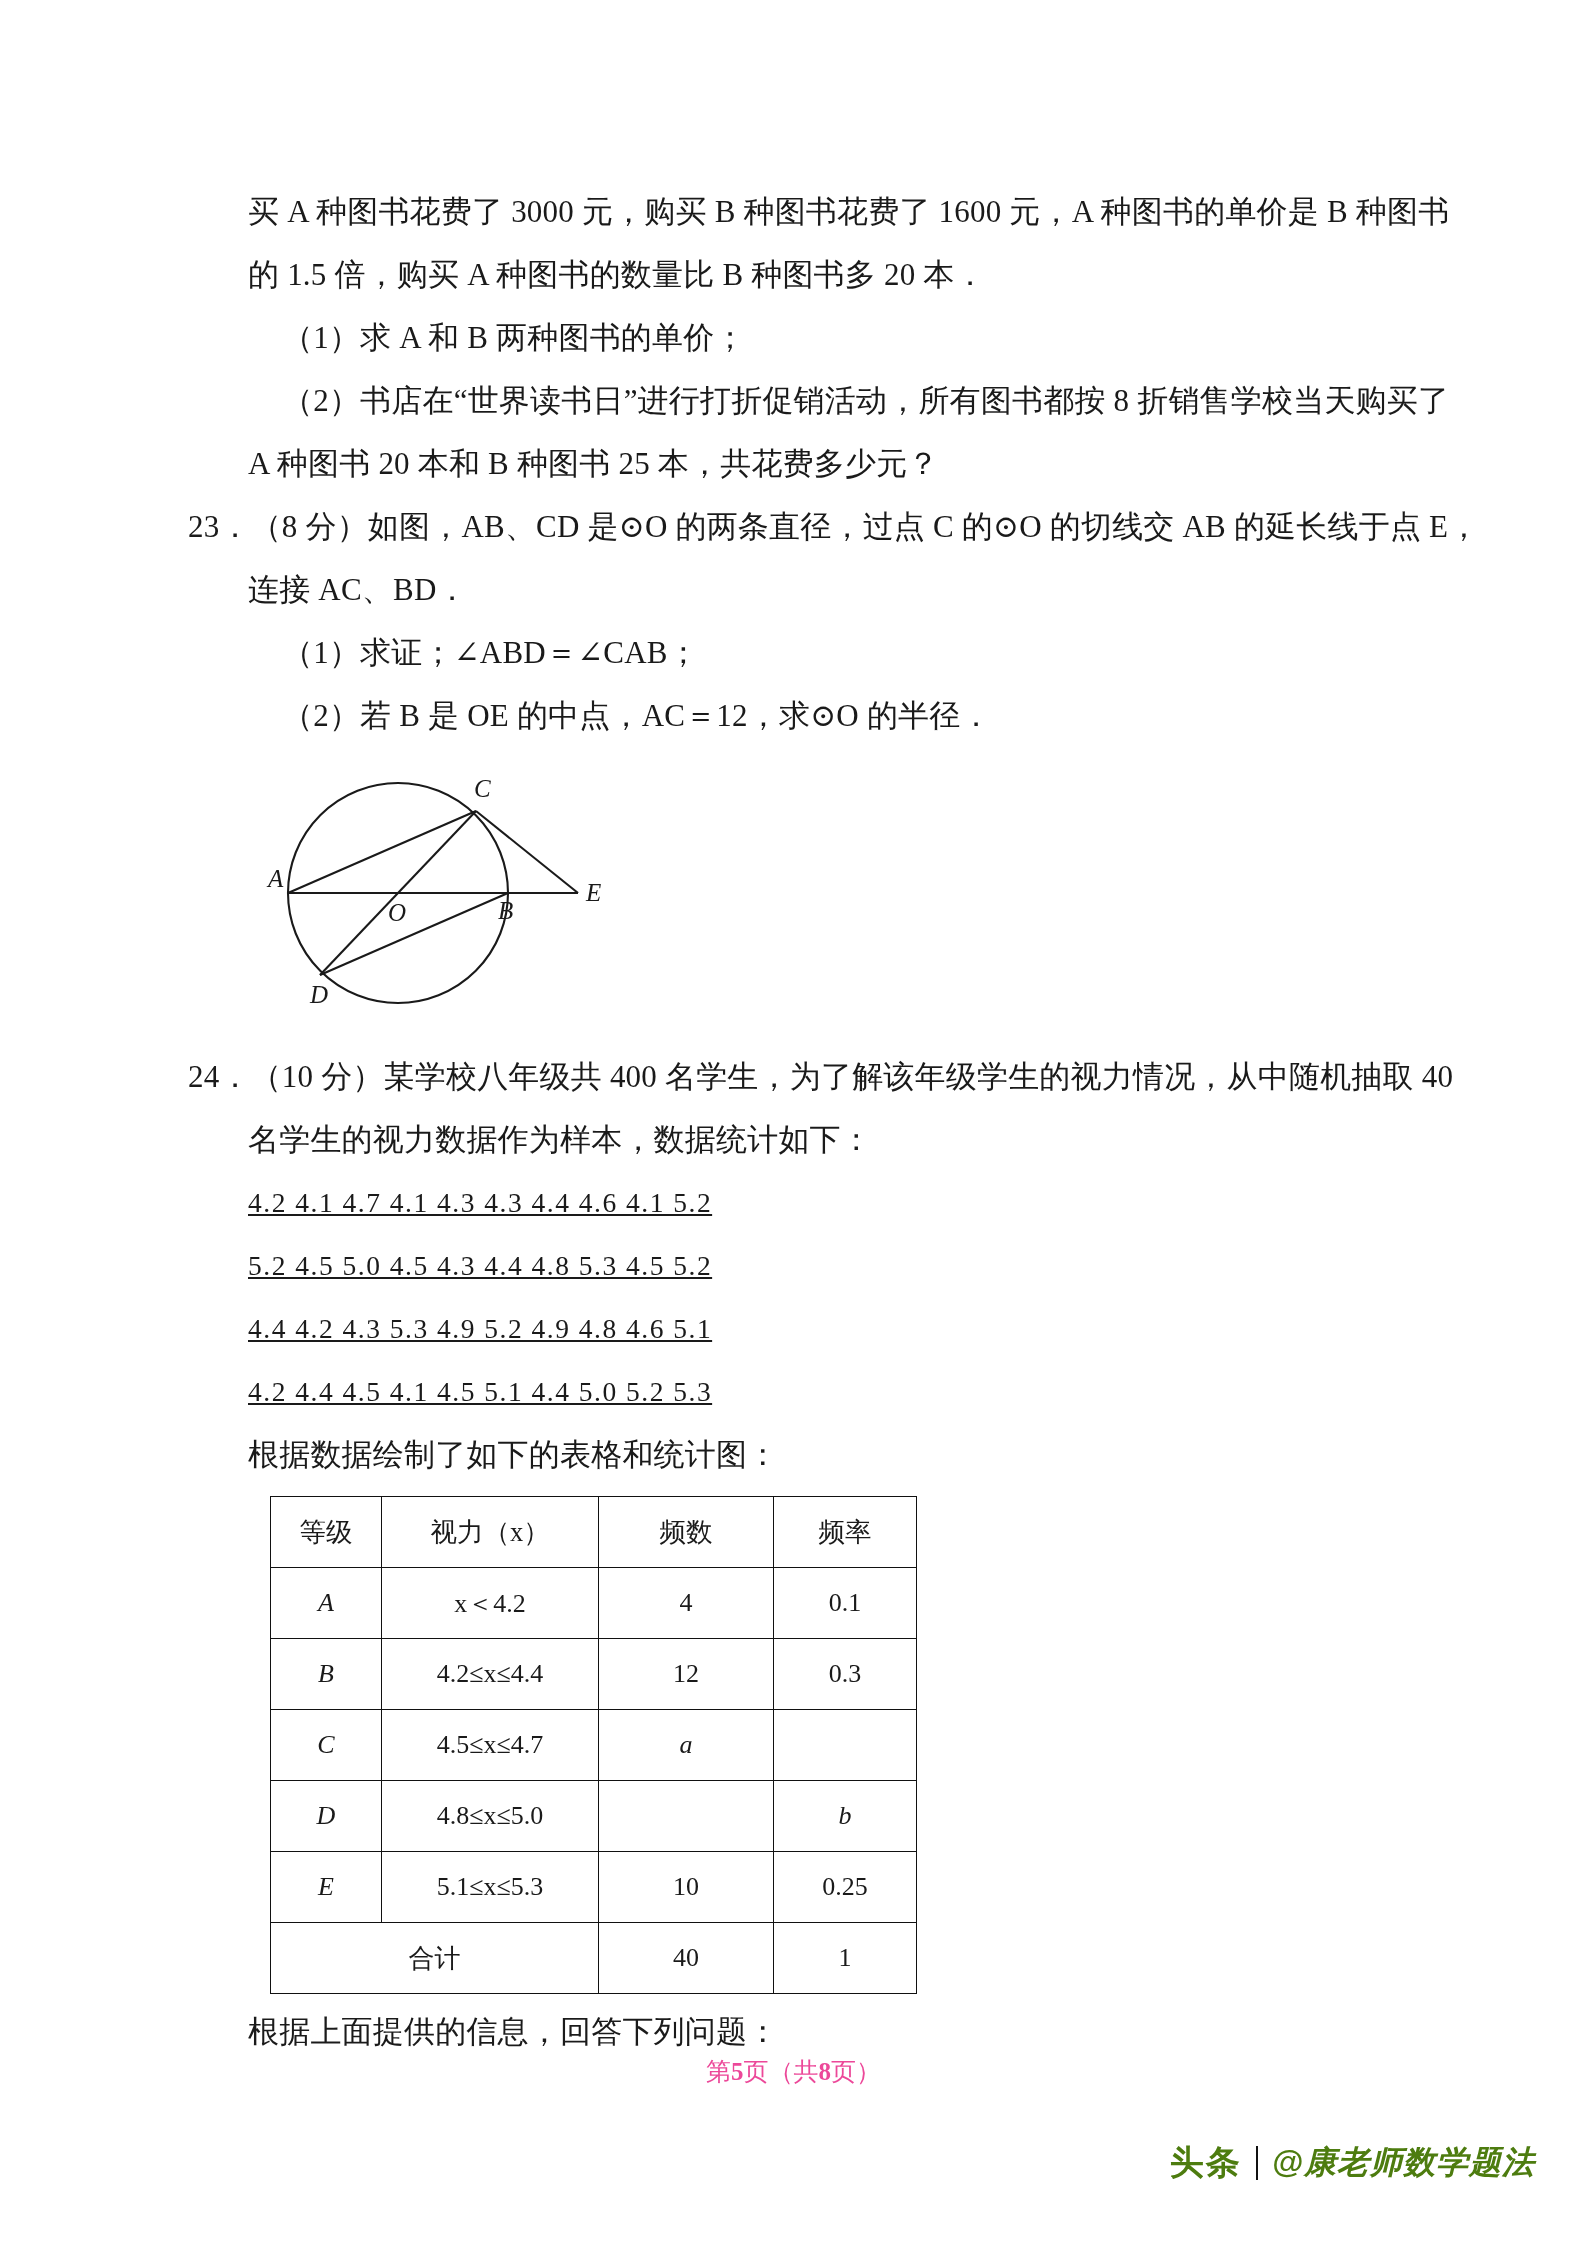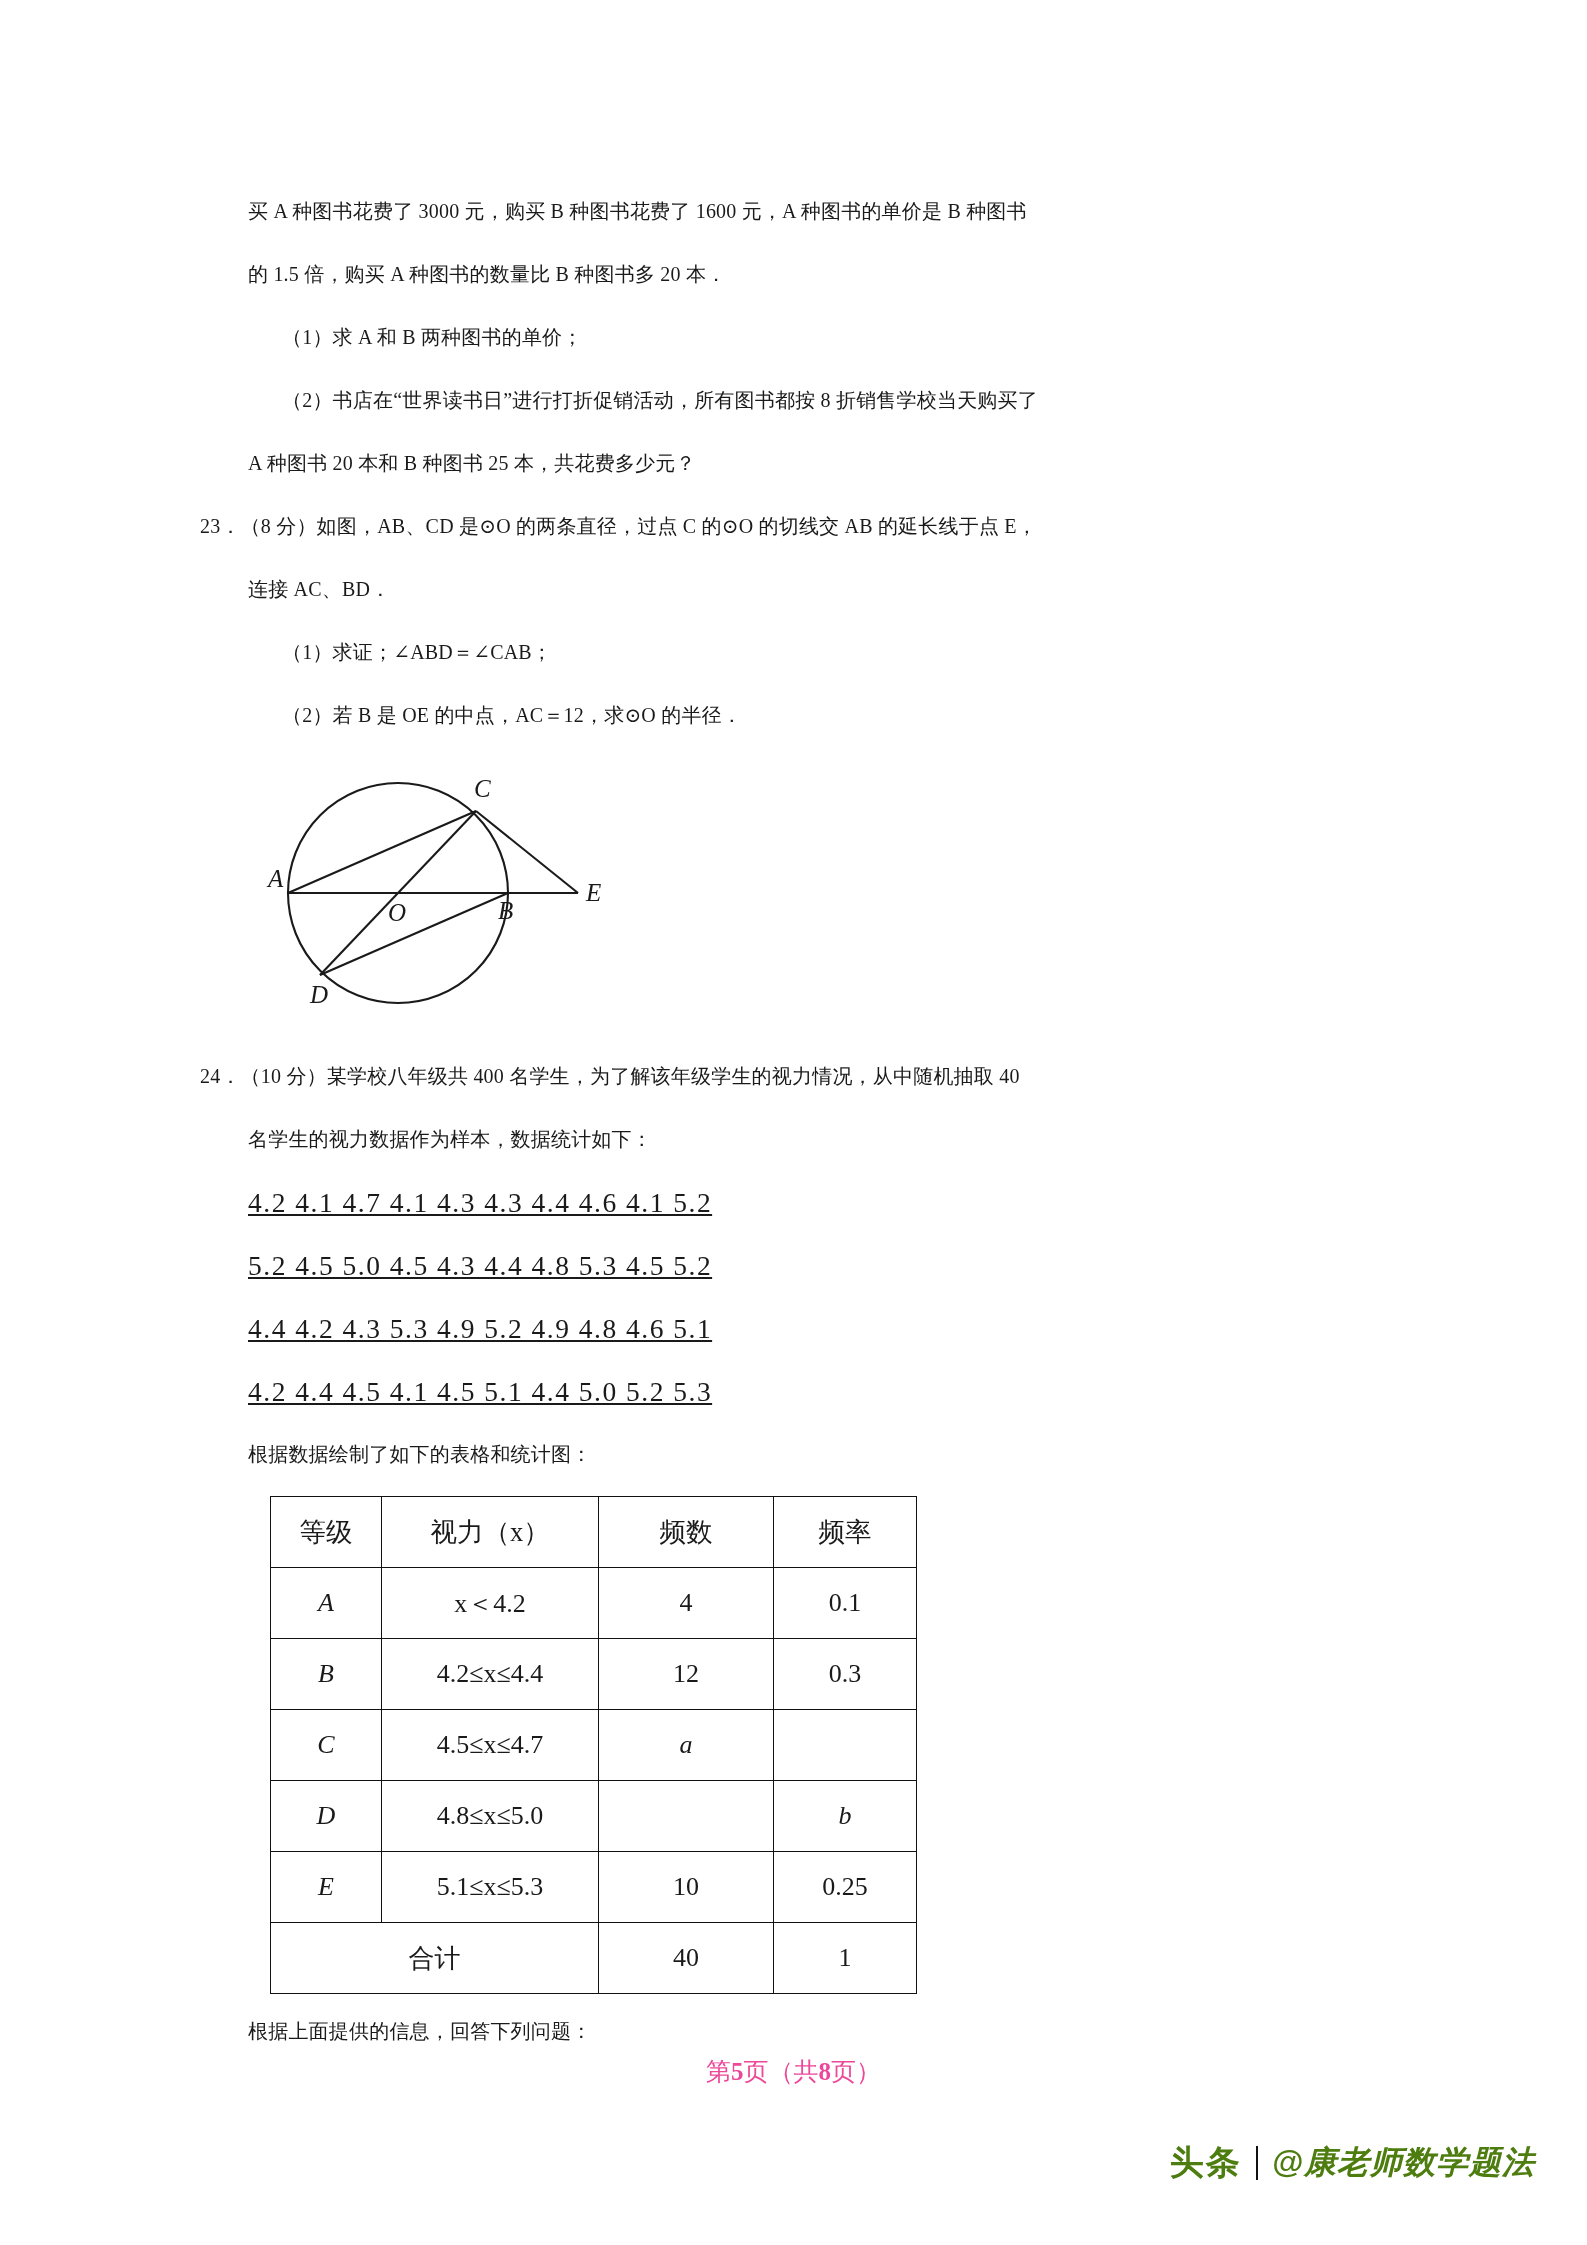"买 A 种图书花费了 3000 元，购买" .para { font-size: 20px -> 31px }
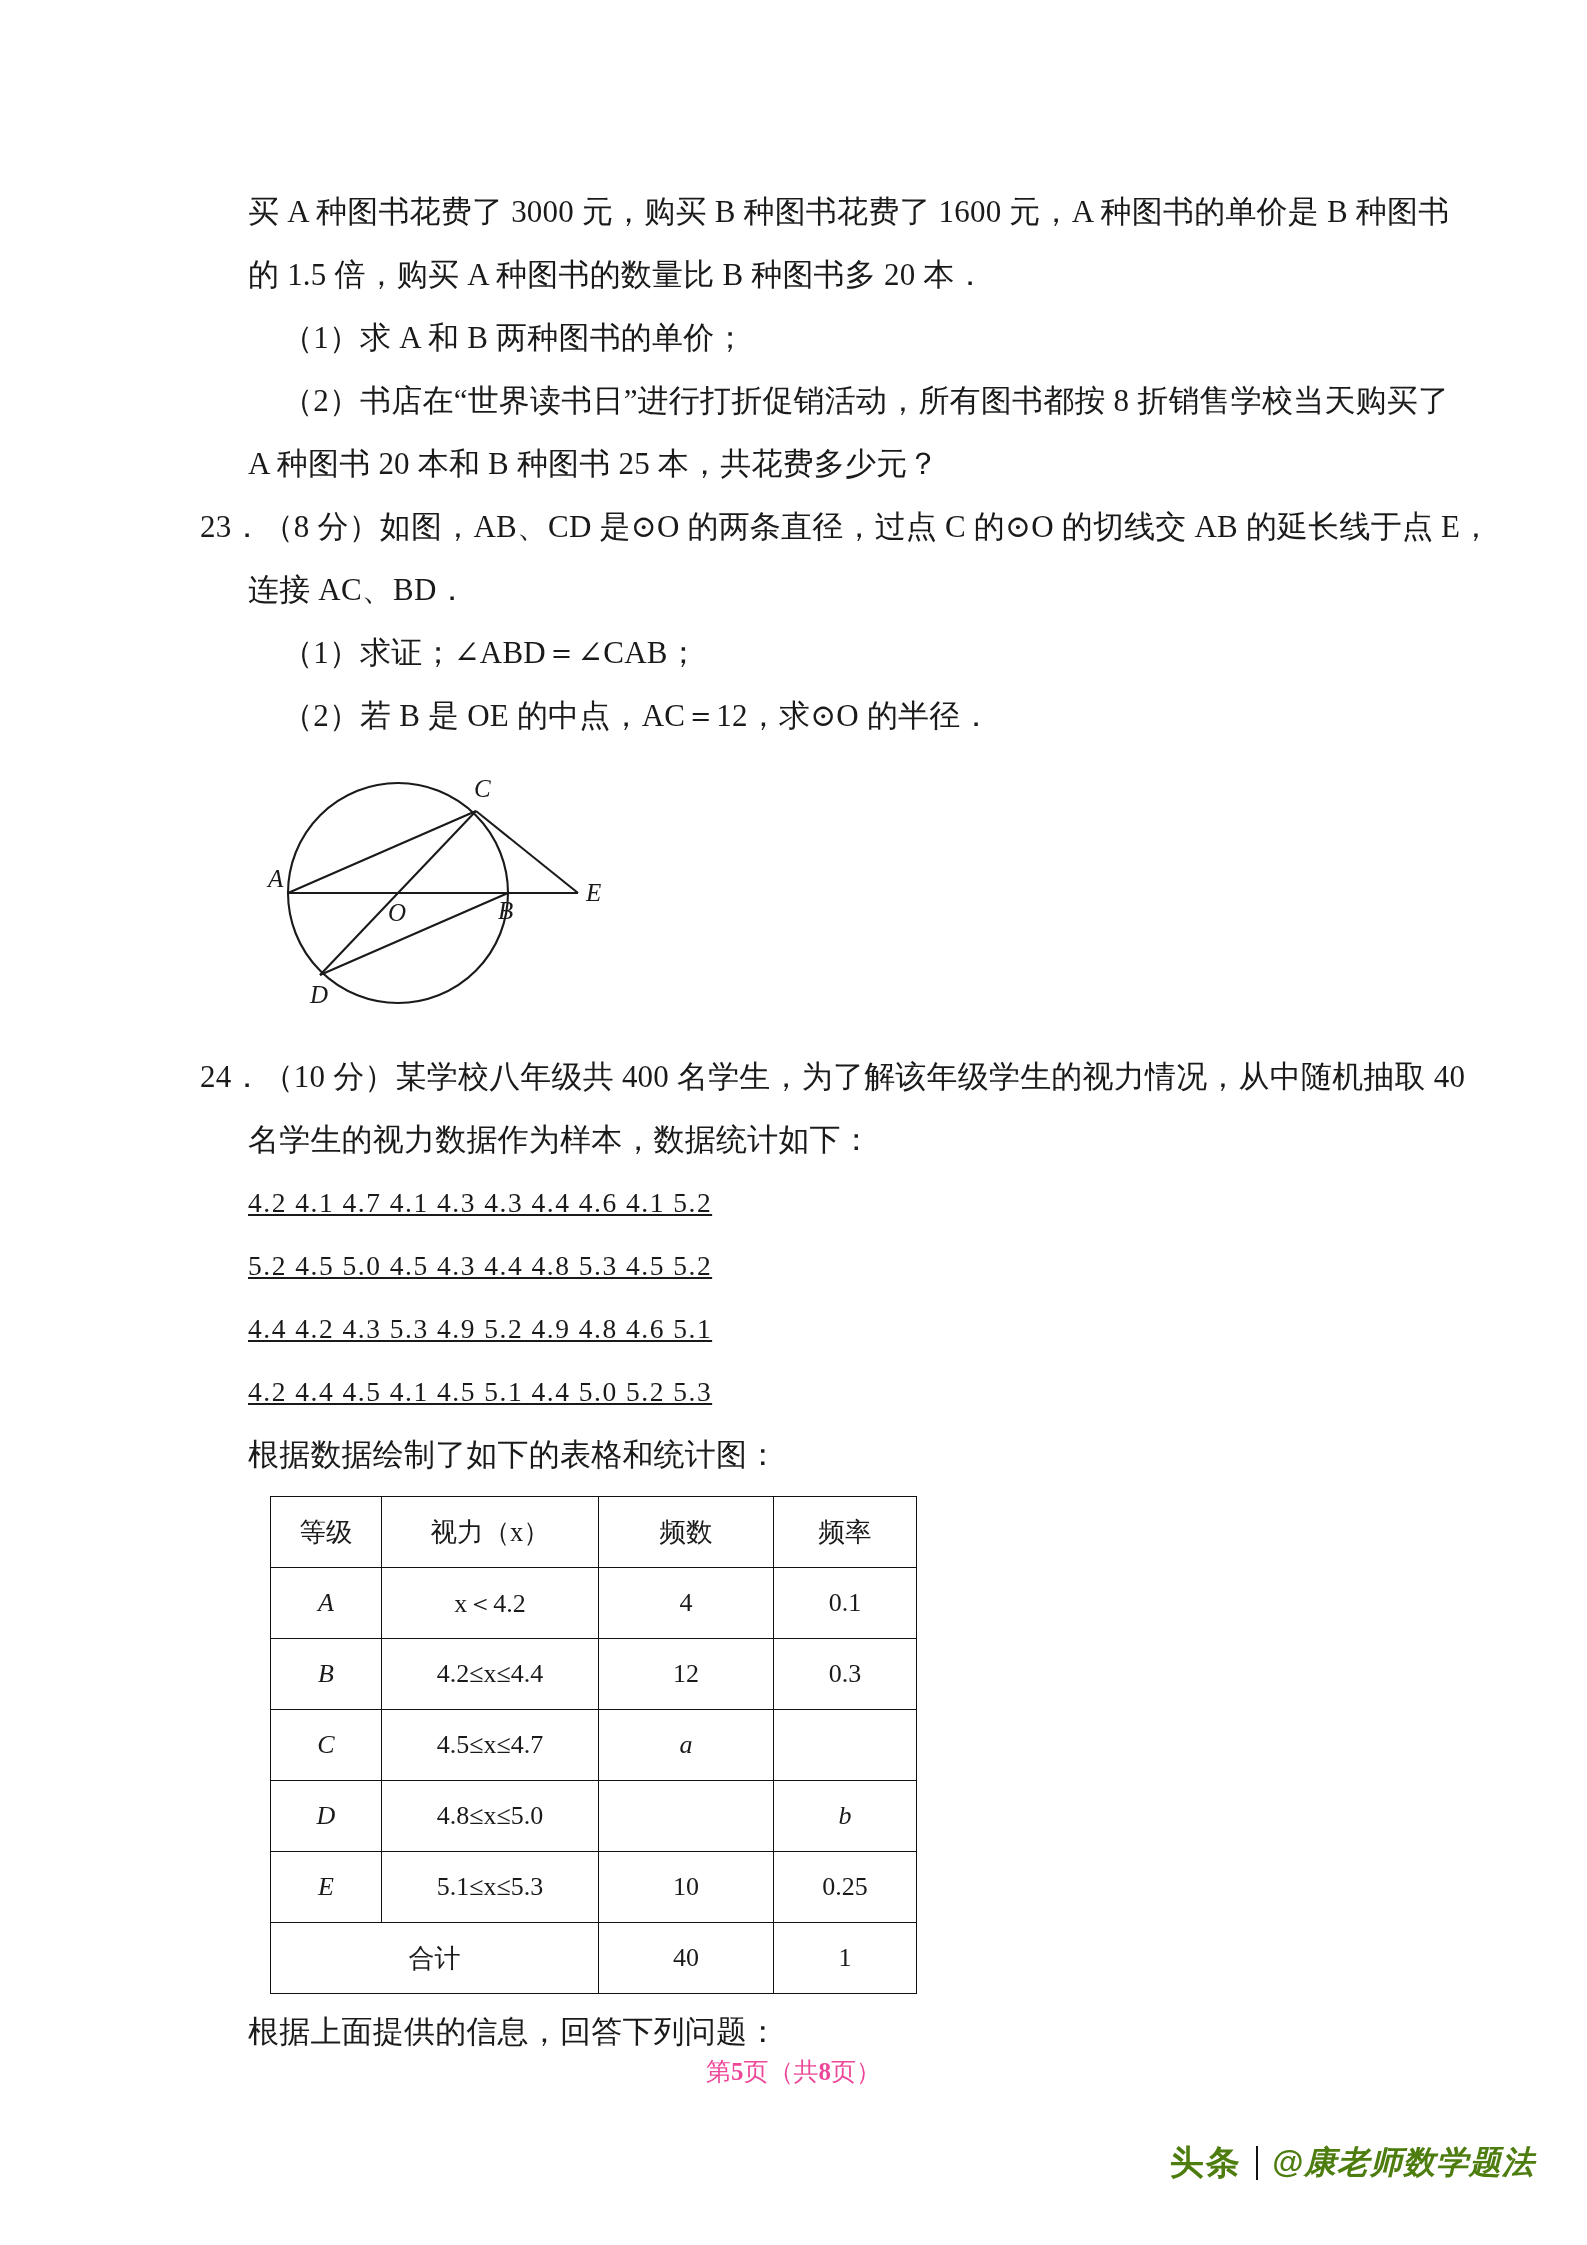"23．" .qnum { margin-left: 12px -> none }
